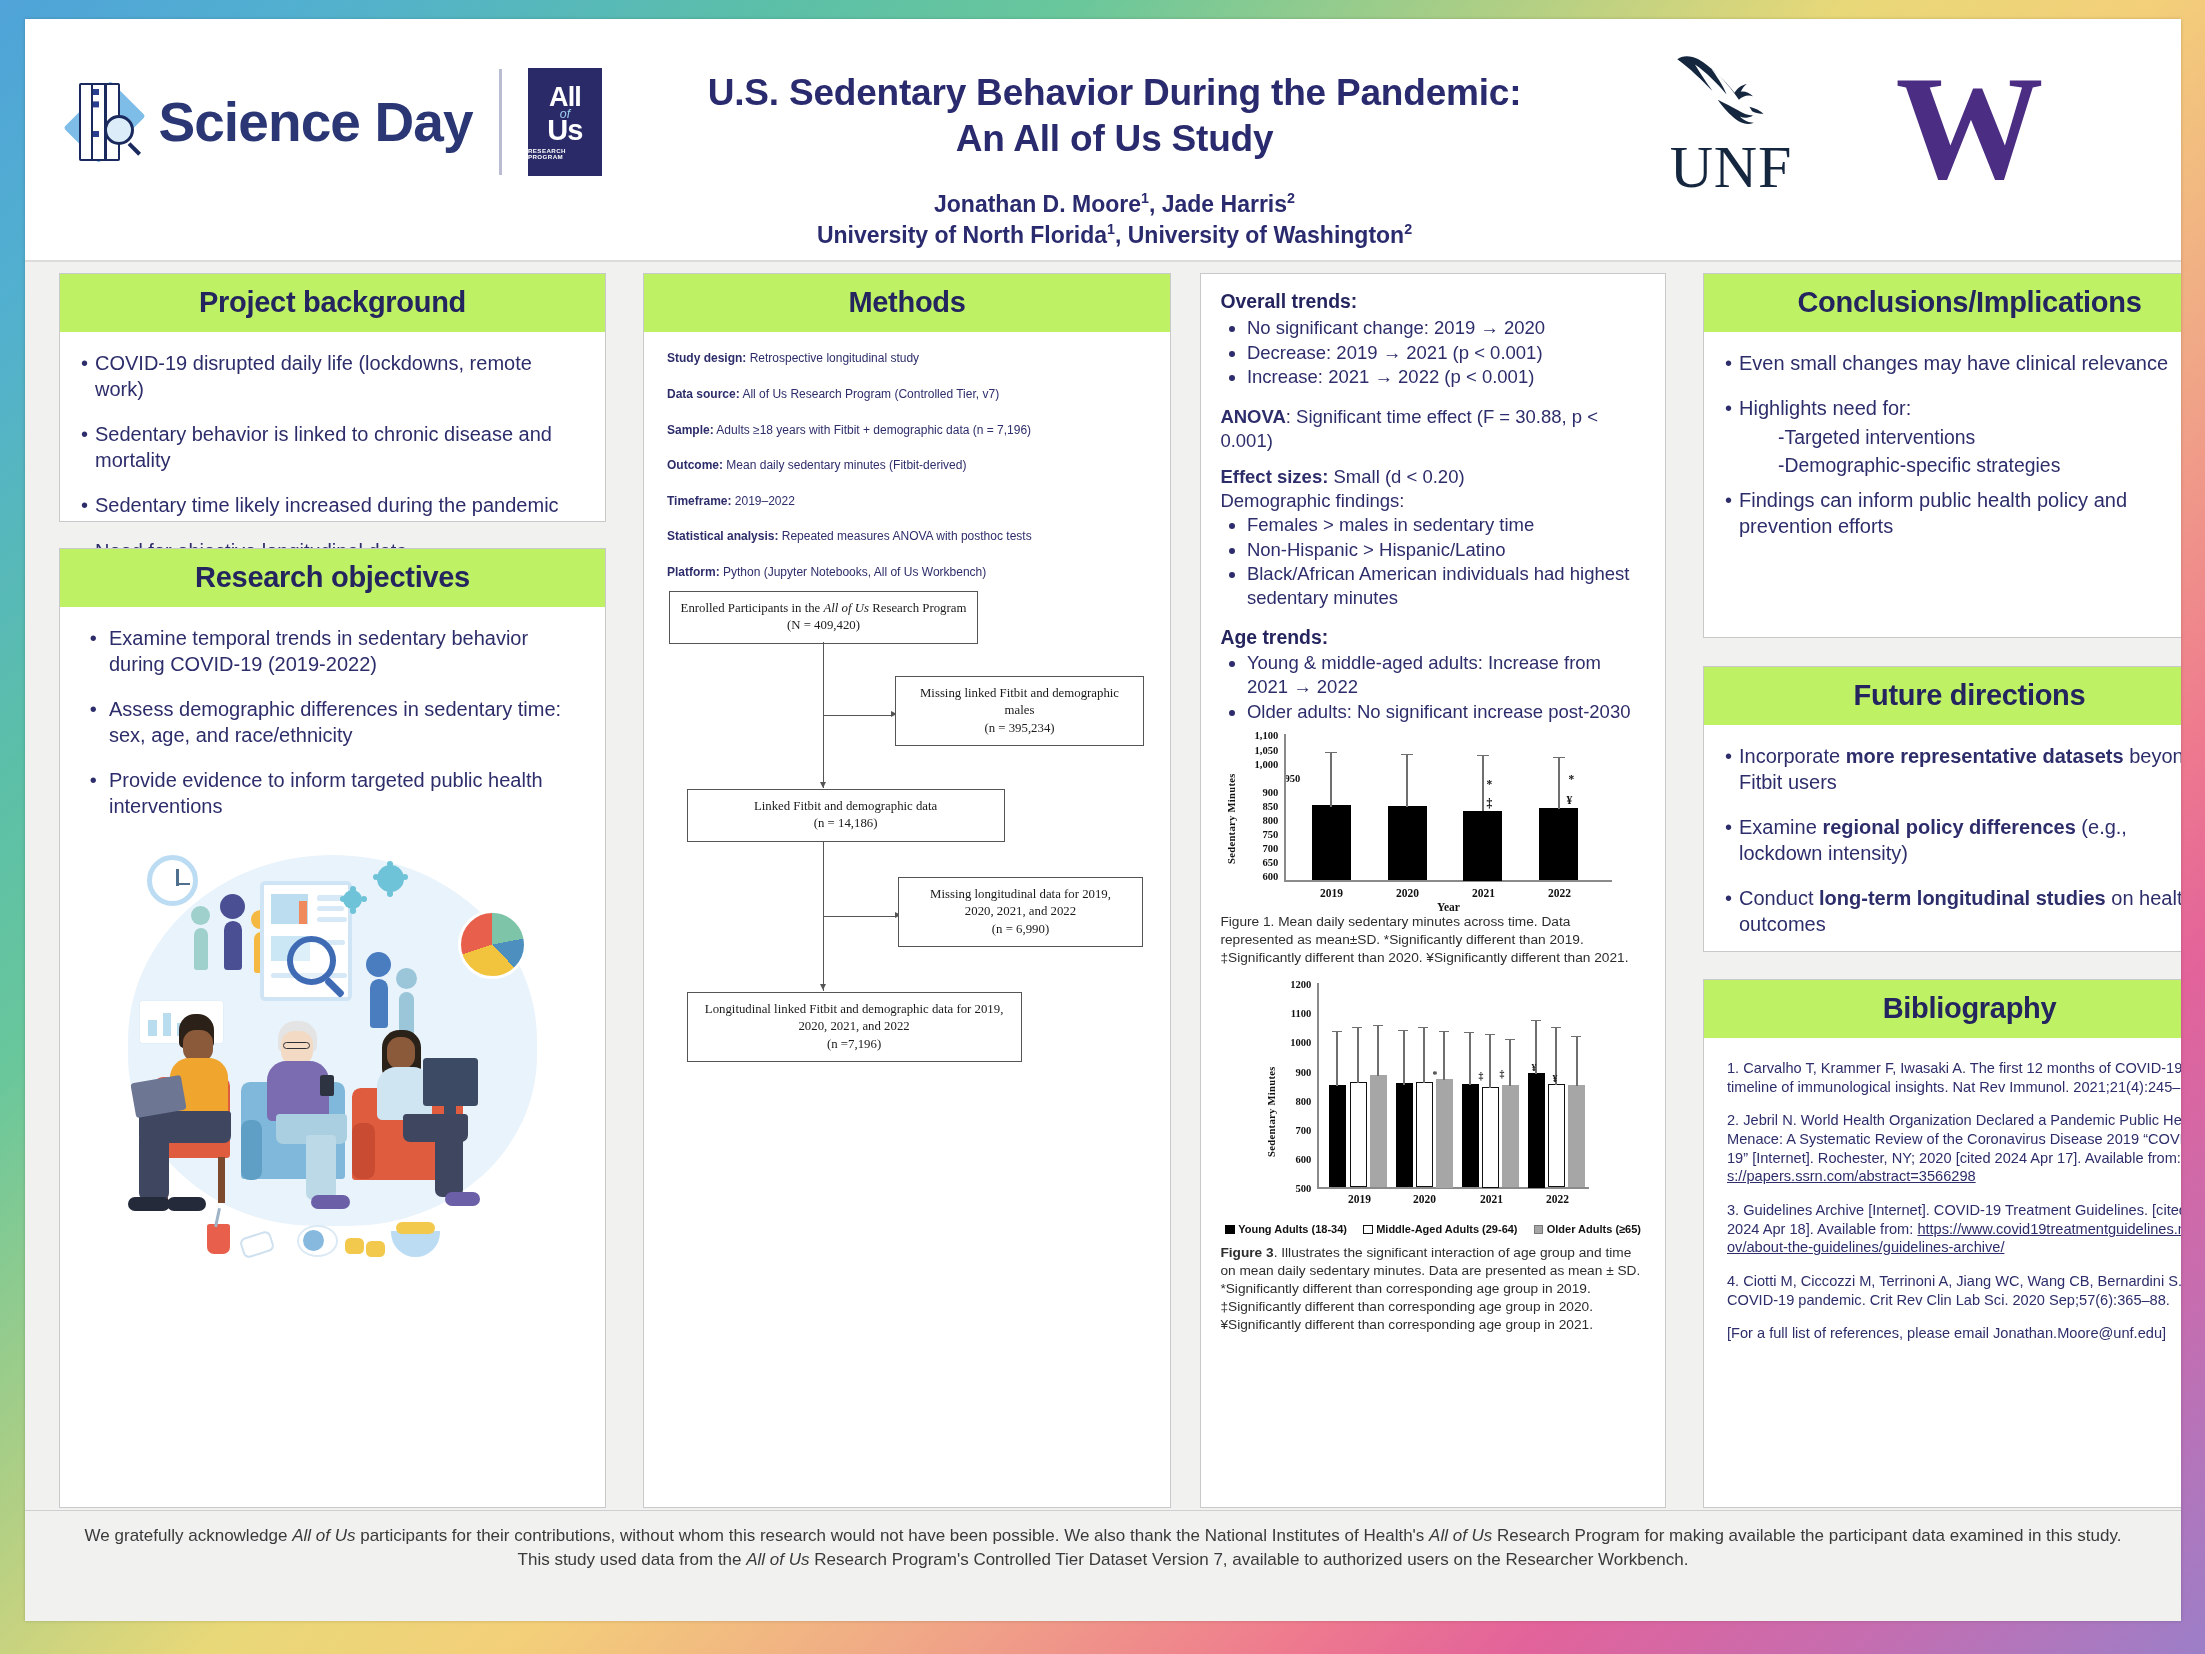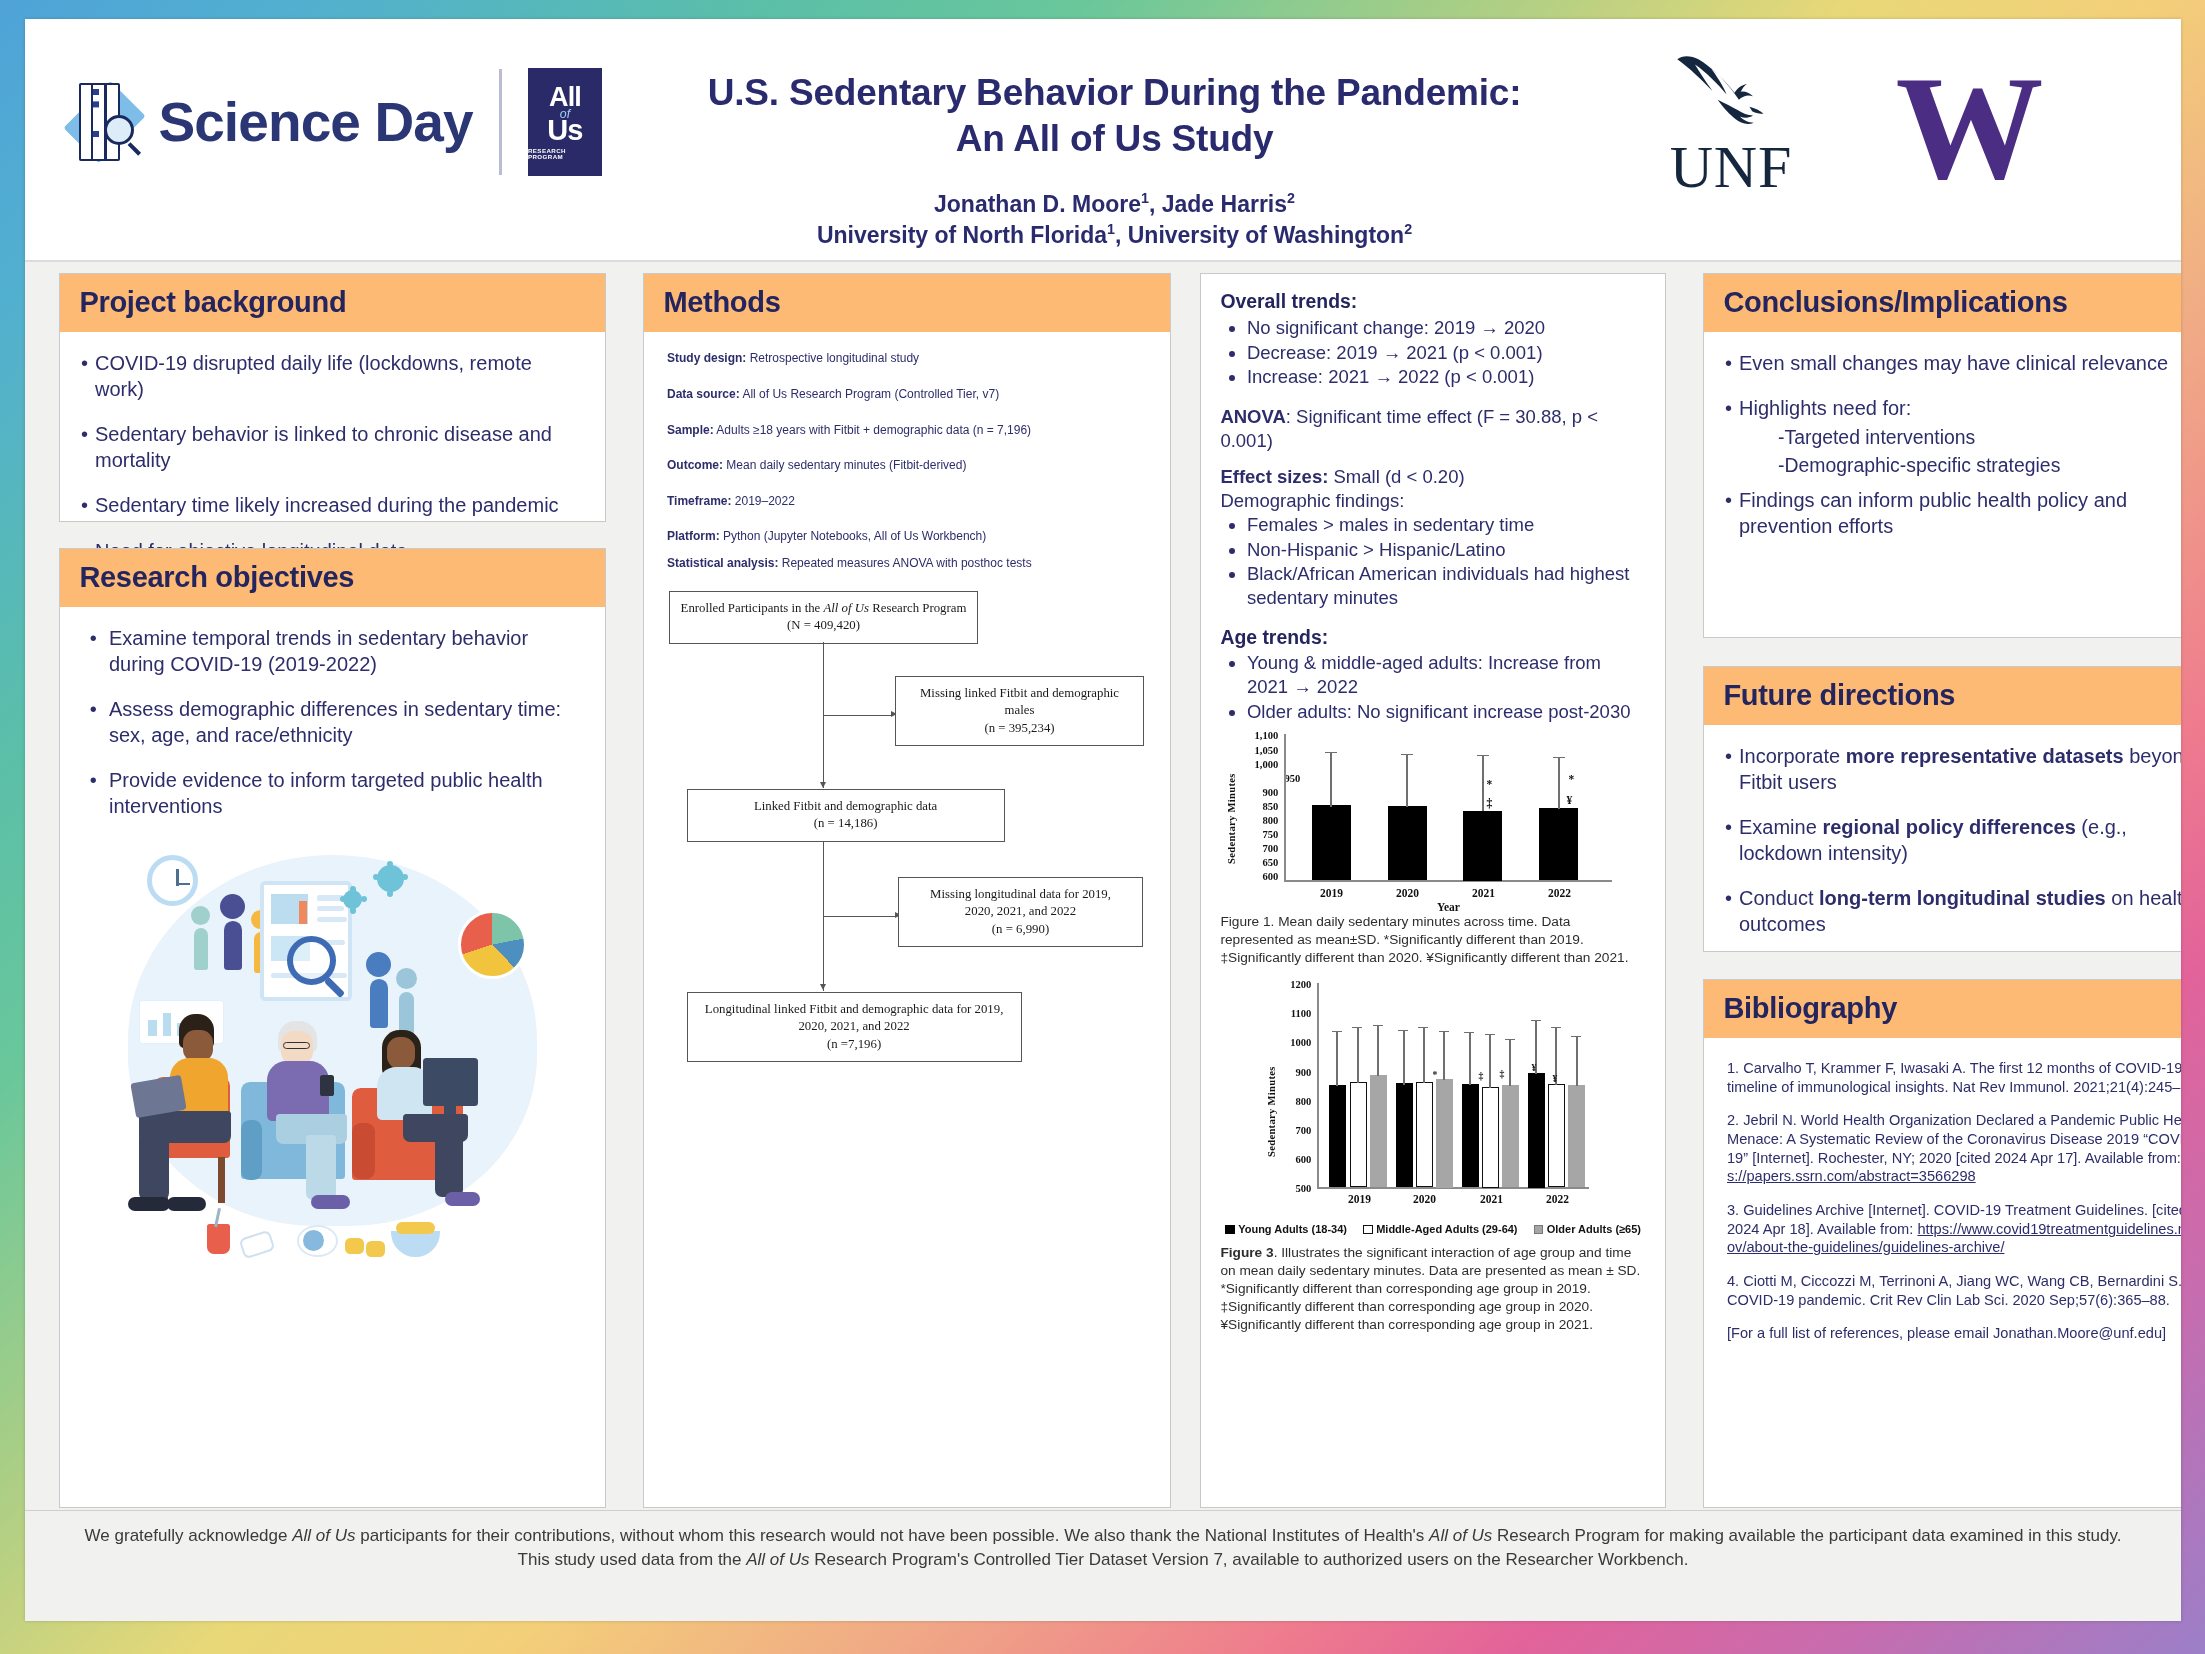"Project background" .card-head { background: #fdba74 -> #bef264; text-align: none -> center }
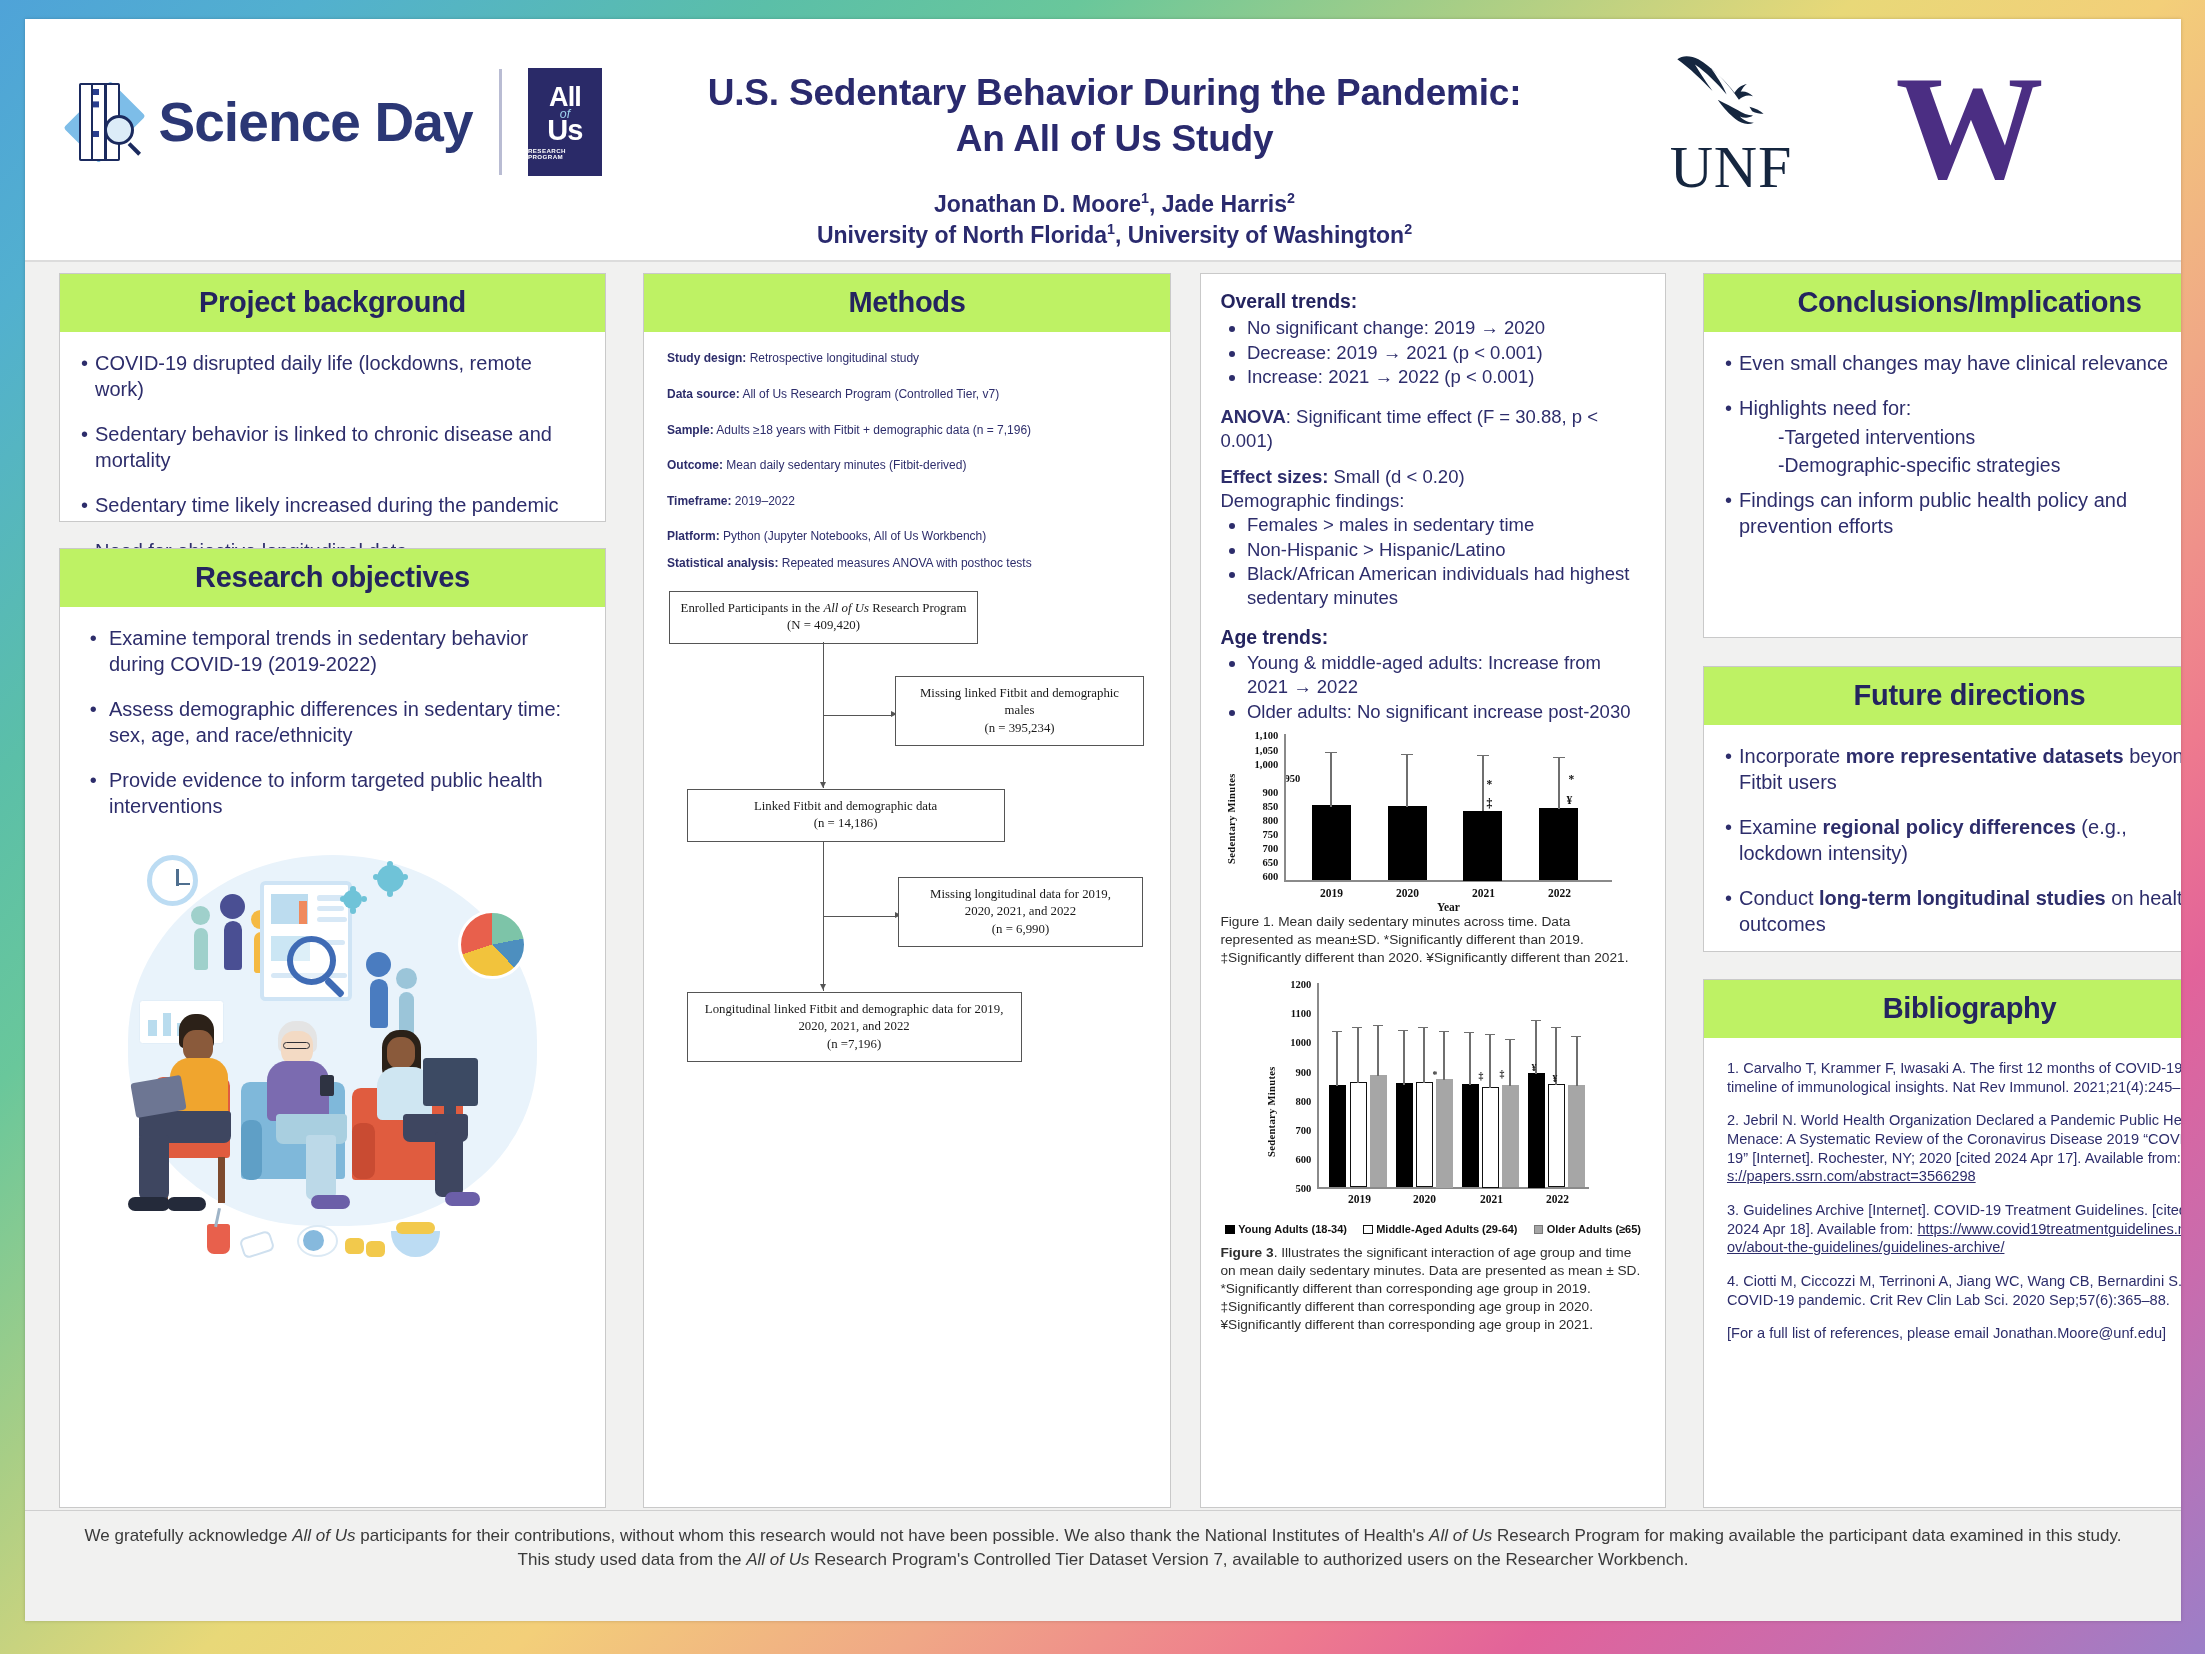"Platform: Python (Jupyter Notebooks, All" p.mtxt { order: before "Statistical analysis: Repeated measures" -> after "Statistical analysis: Repeated measures" }
